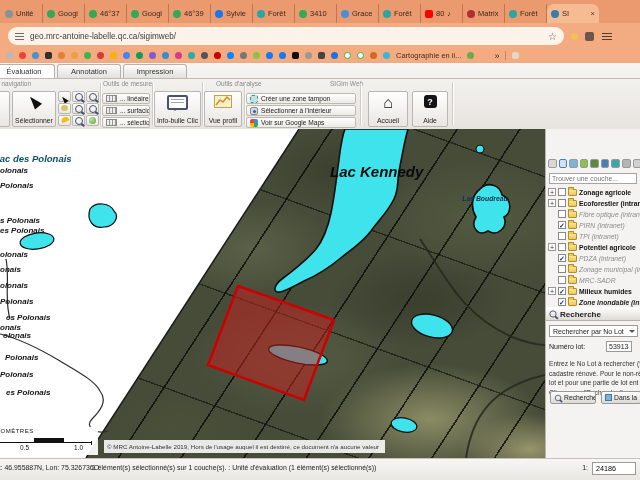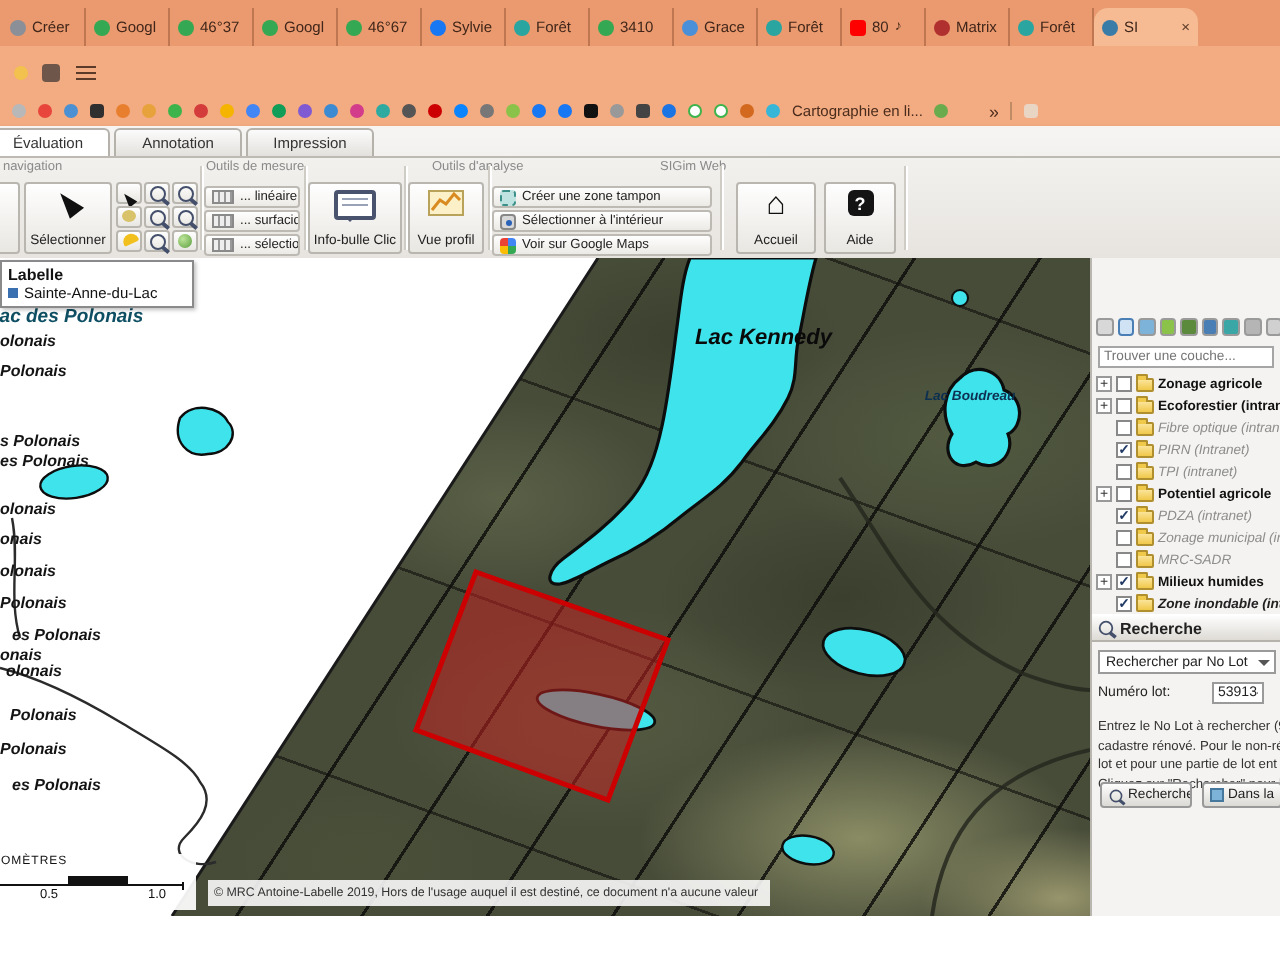"Créer" span { text: Créer -> Unité }
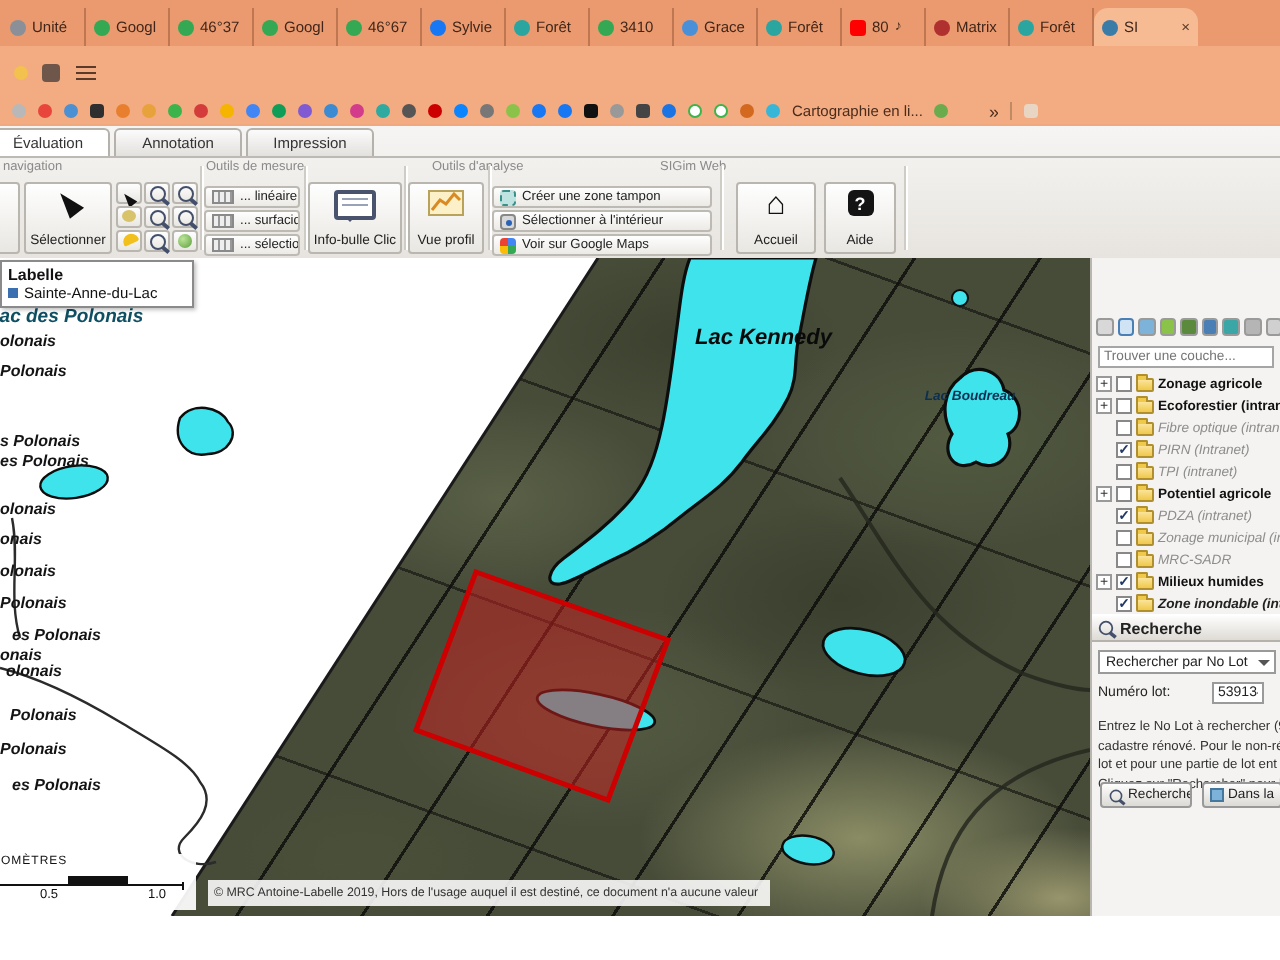"46°67" span { text: 67 -> 39 }
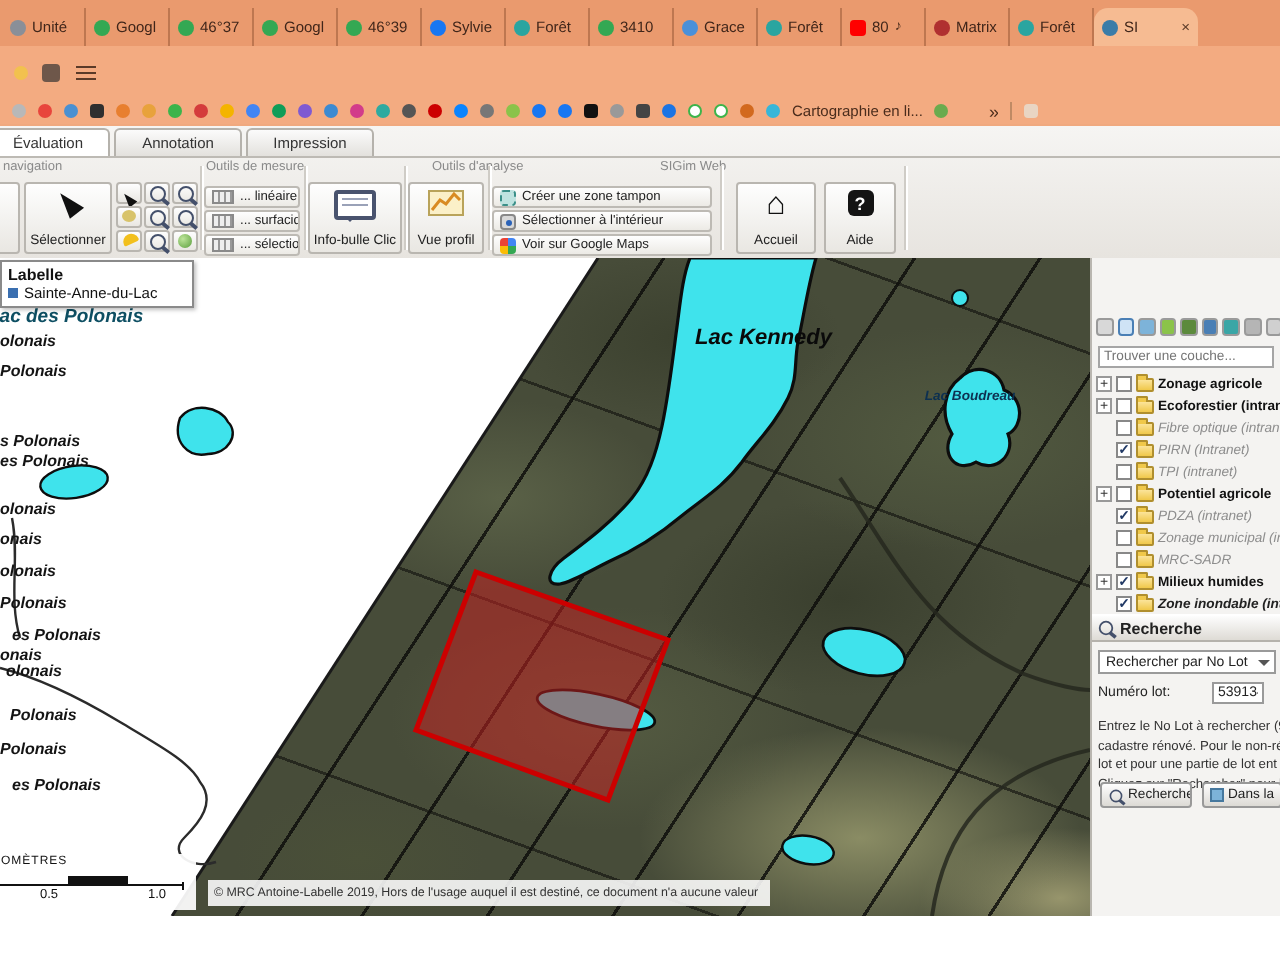"geo.mrc-antoine-labelle.qc.ca/sigimweb/" div.urlpill { html: none -> <div> <span></span> <span>geo.mrc-antoine-labelle.qc.ca/sigimweb/</span> <span>☆</span> </div> }
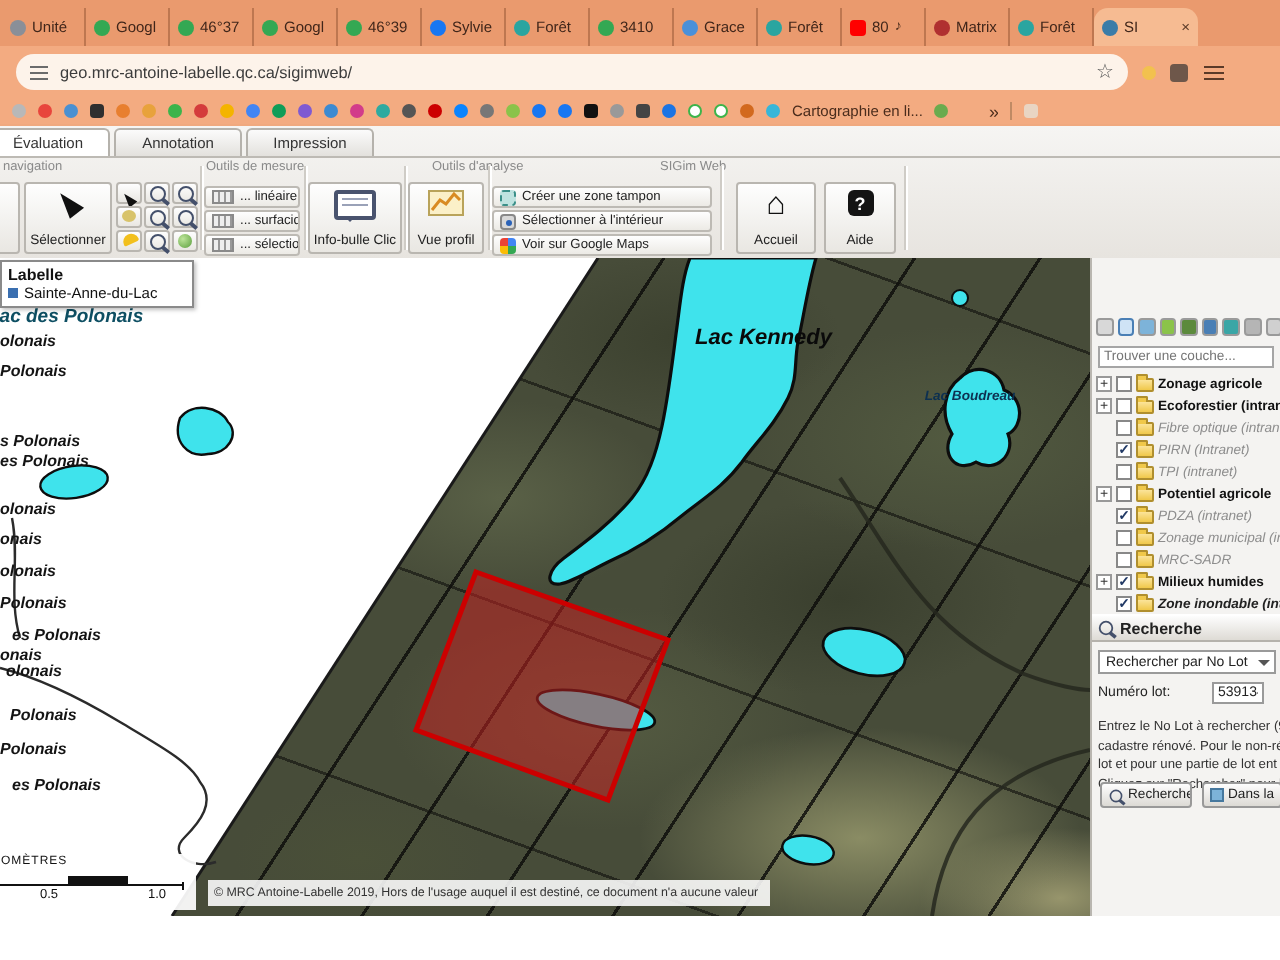"Labelle" div.tooltip { html: <div> <div>Labelle</div> <div> <span></span> <span>Sainte-Anne-du-Lac</span> </div> </div> -> none }
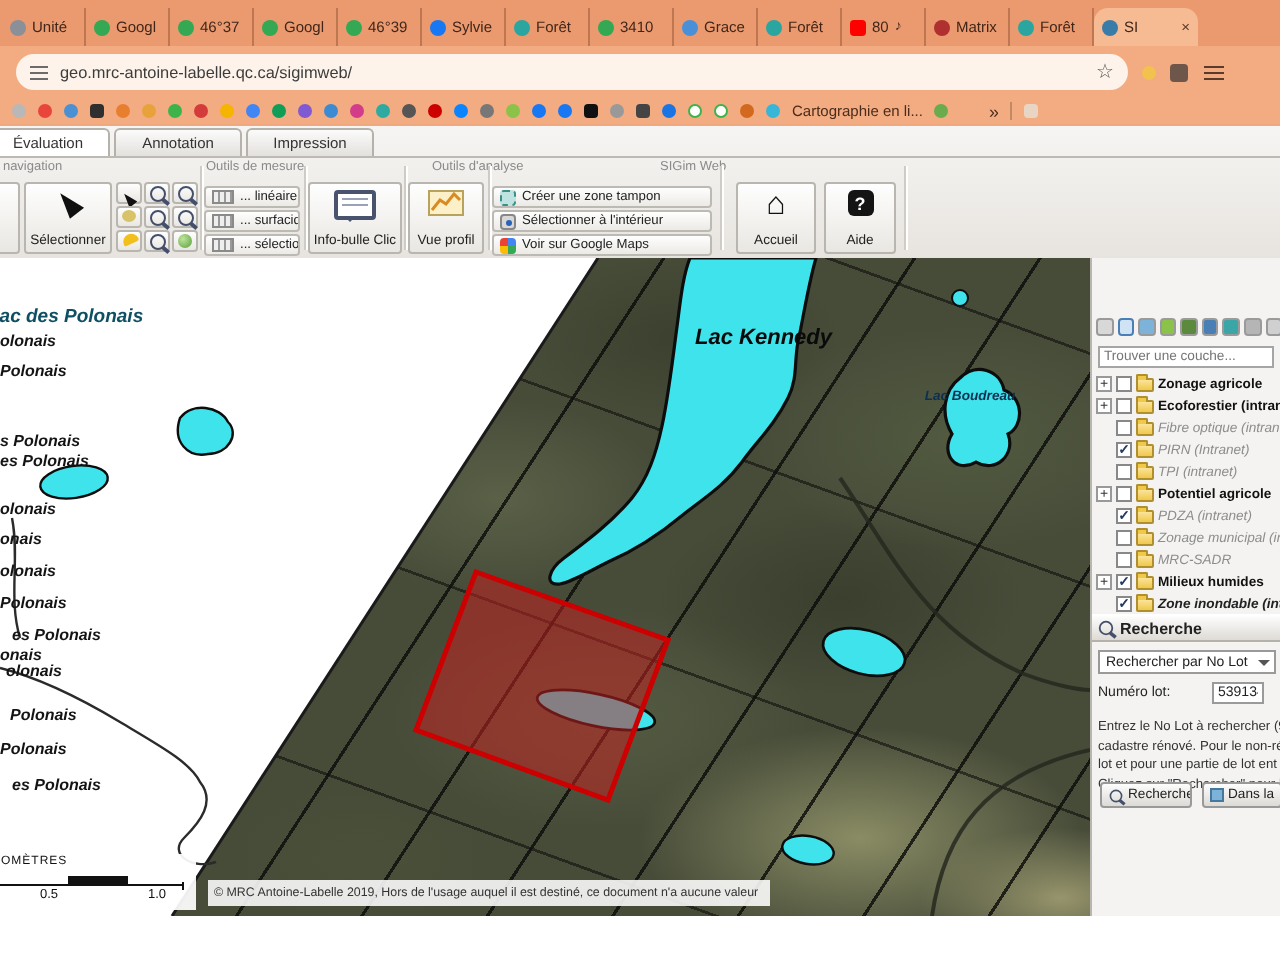"Lac Kennedy" span.lakelbl { font-size: 11px -> 15px }
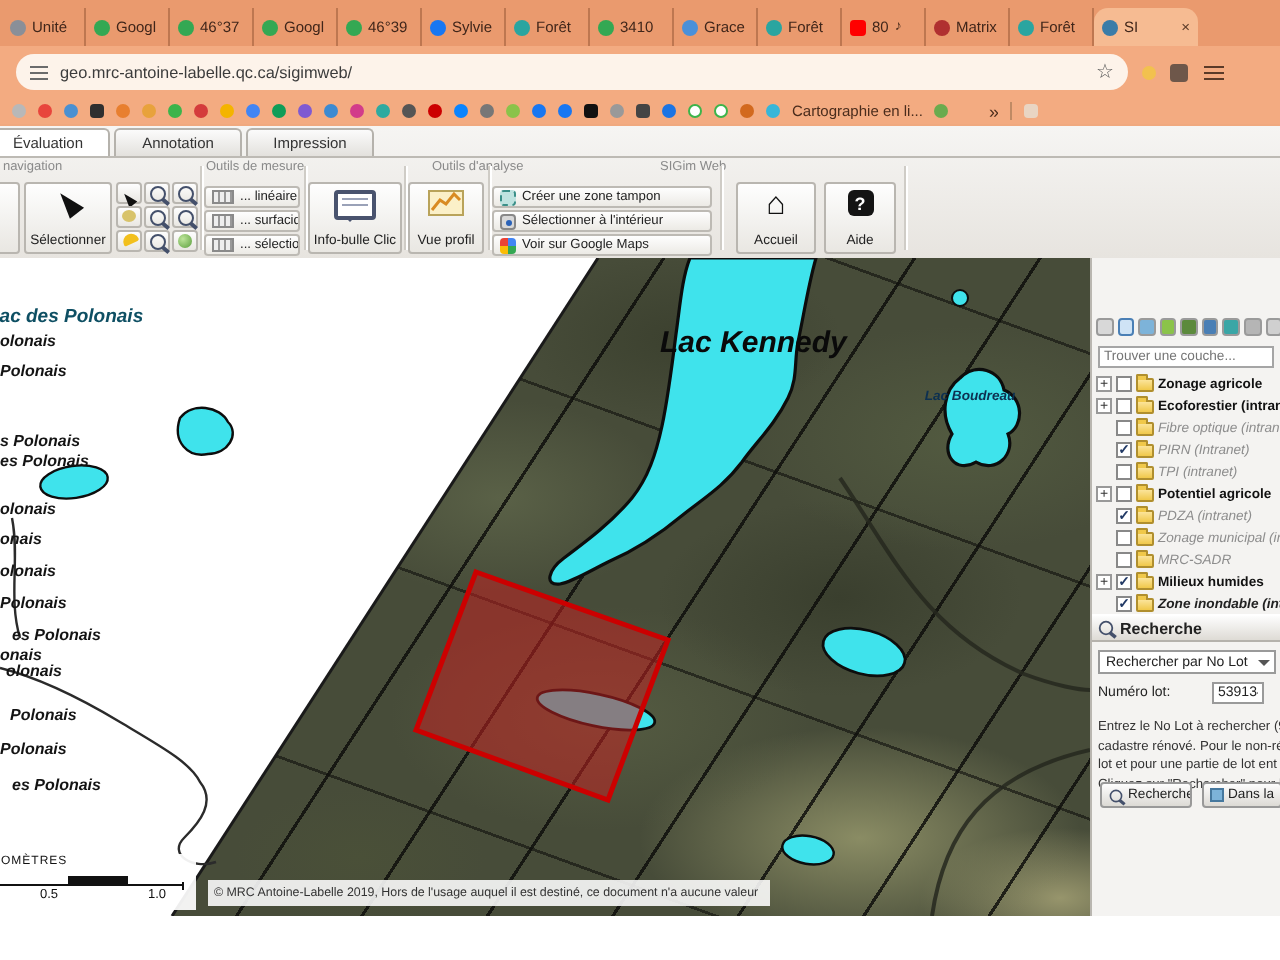"24186" div.a { html: none -> <div> <span>Lat: 46.955887N, Lon: 75.326736O</span> <span>1 élément(s) sélectionné(s) sur 1 couche(s). : Unité d'évaluation (1 élément(s) sélectionné(s))</span> <span>1:</span> <input> </div> }
